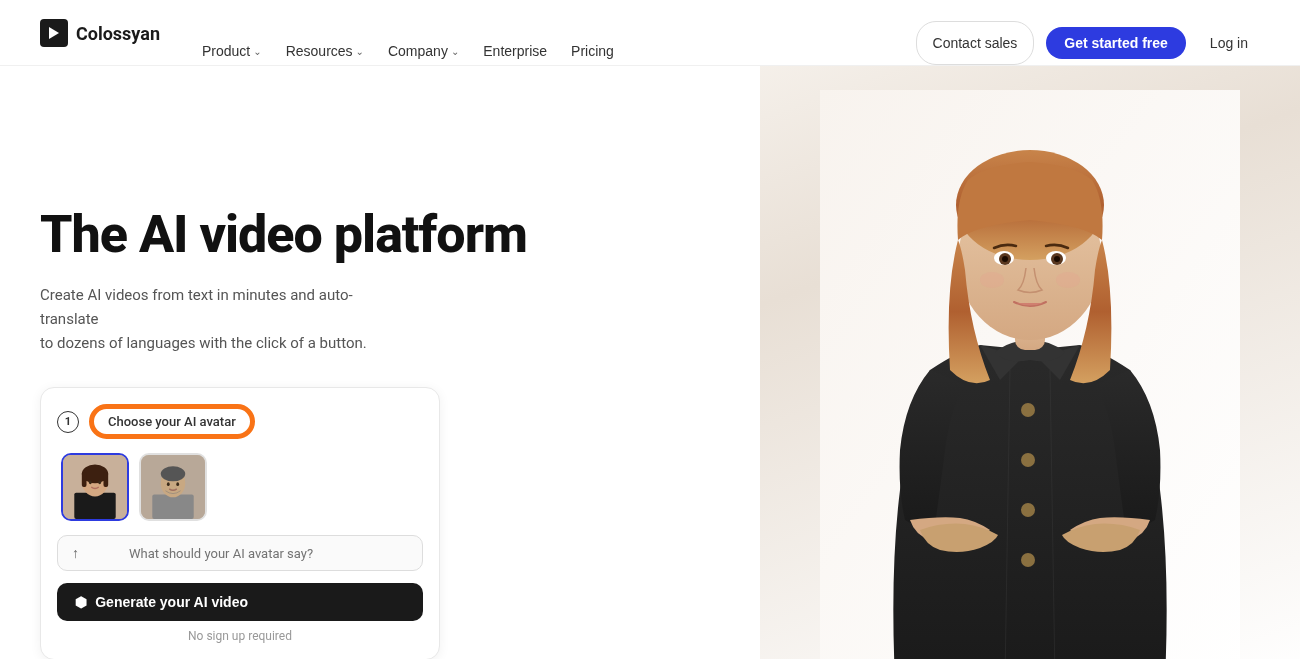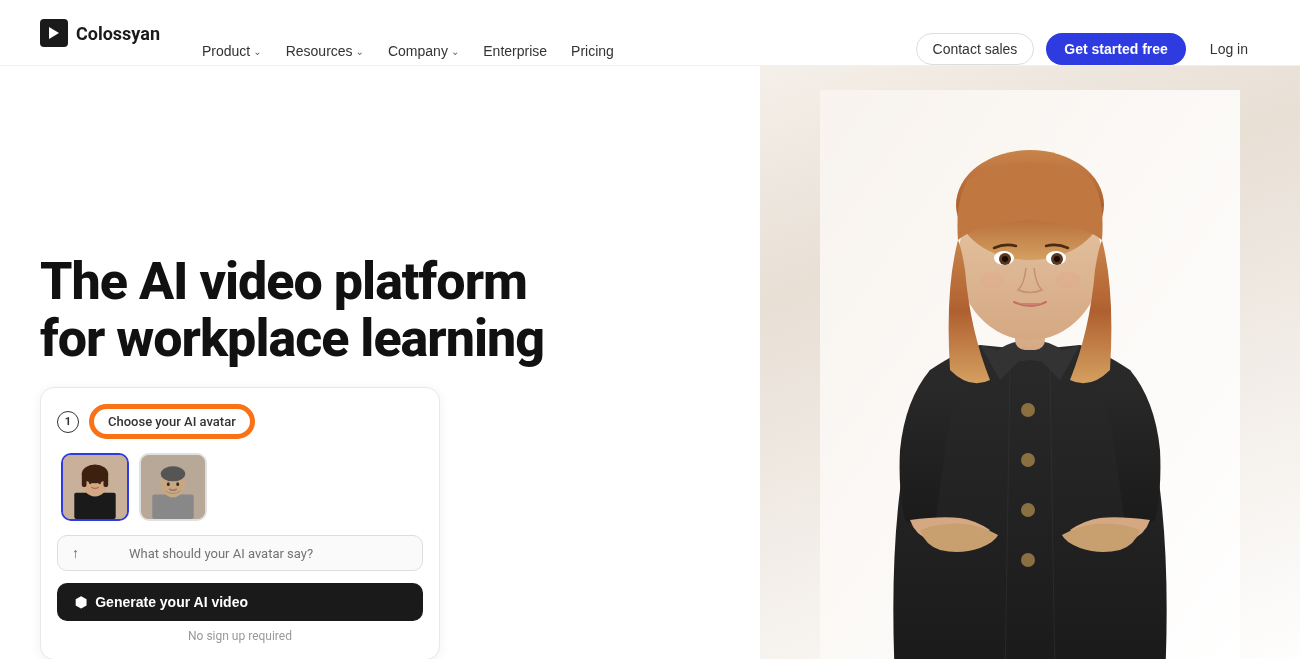"Contact sales" .btn-contact { padding: 7px 16px -> 13px 16px }
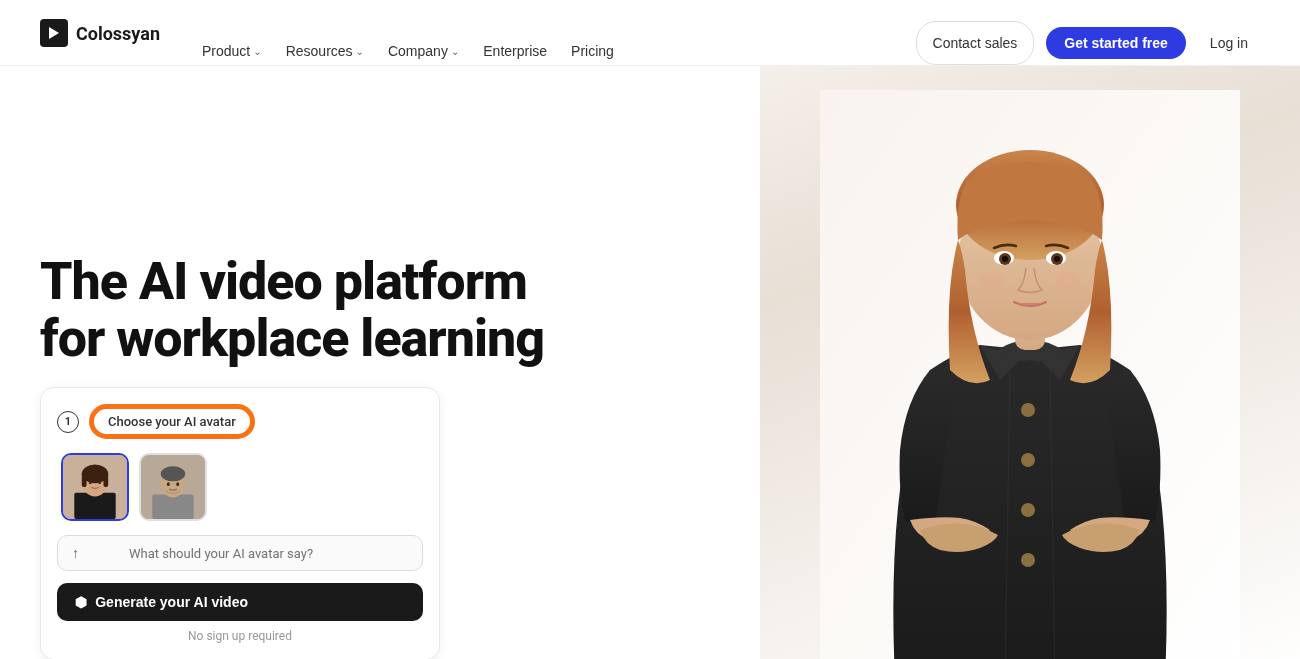"for workplace learning" span { html: <span>for workplace learning</span> -> none }
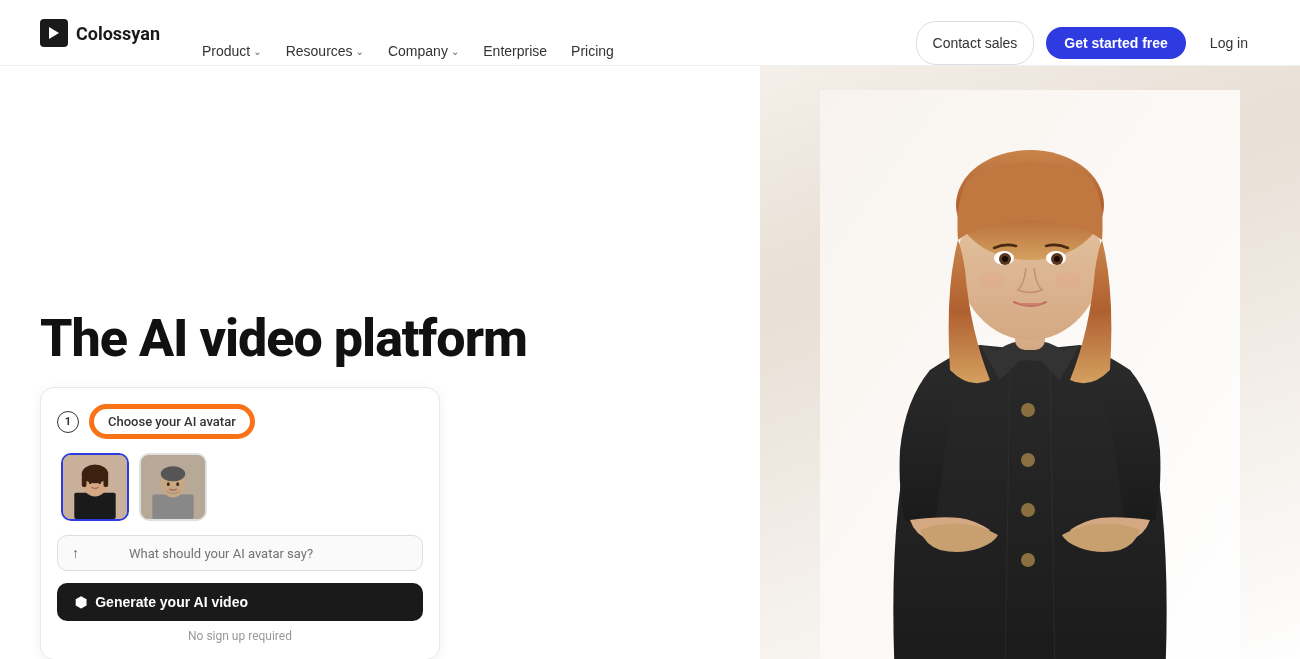"Create AI videos from text" p.hero-subtitle { html: none -> <p> <span>Create AI videos from text in minutes and auto-translate</span><br> <span>to dozens of languages with the click of a button.</span> </p> }
